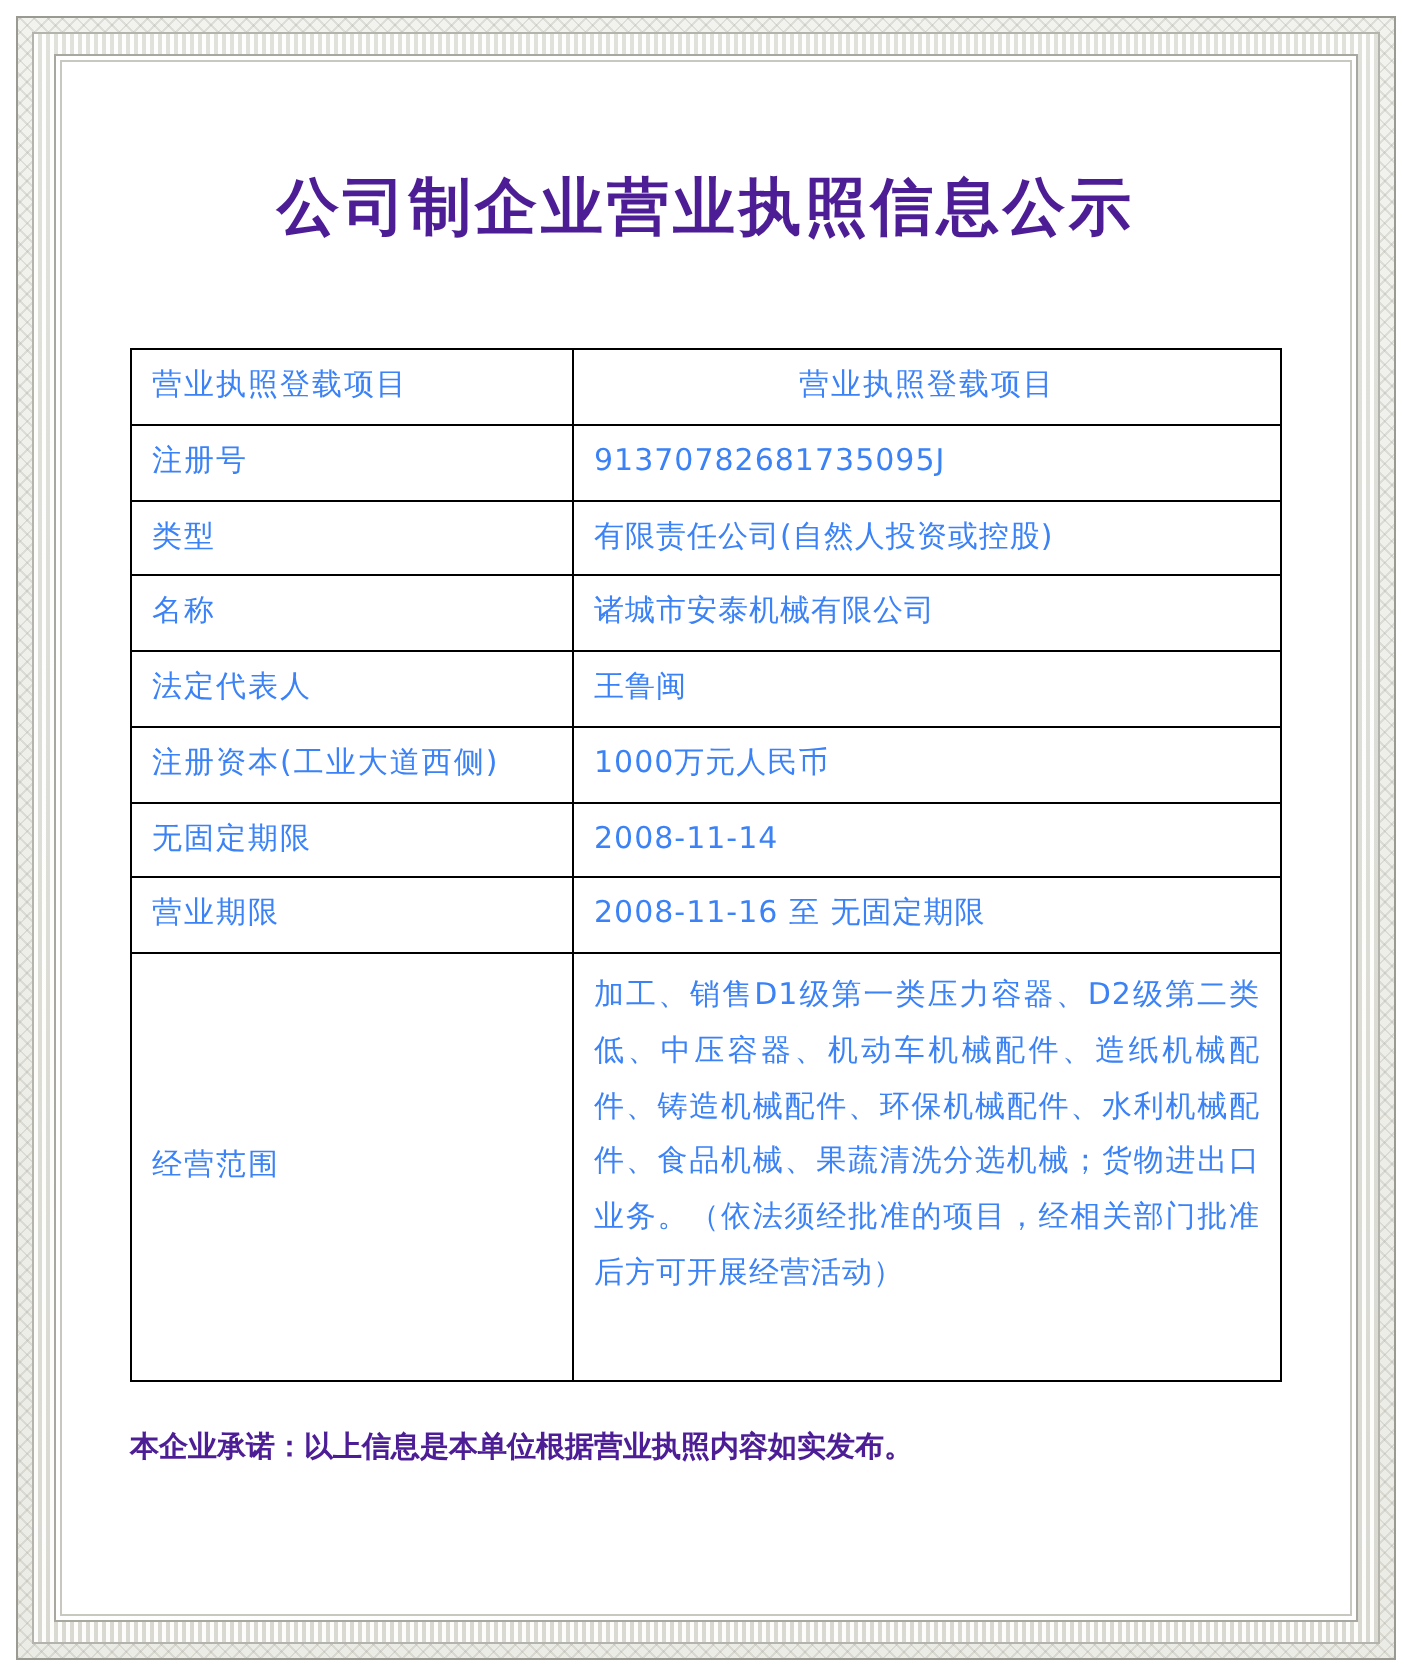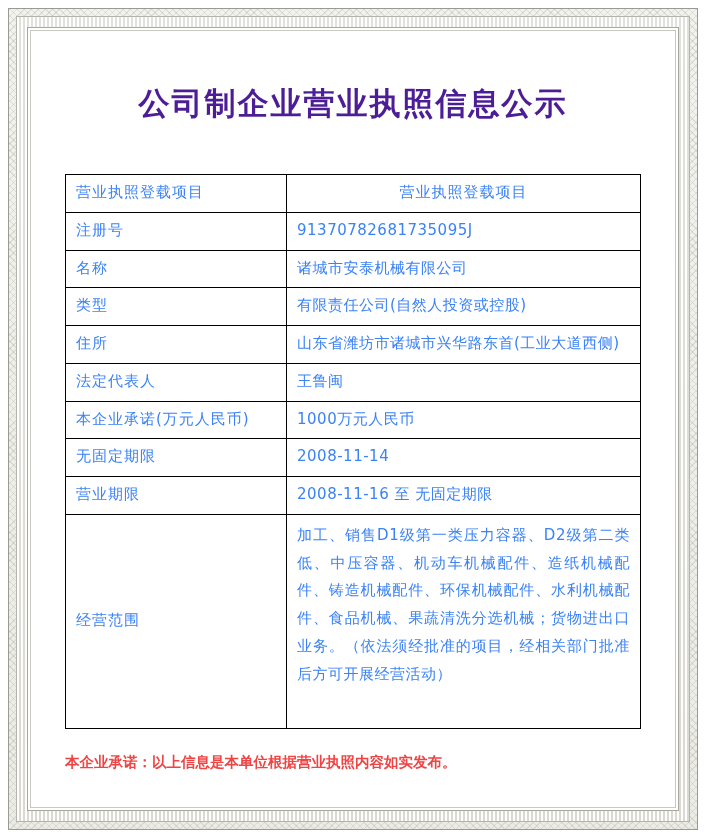"名称" tr { order: before "类型" -> after "类型" }
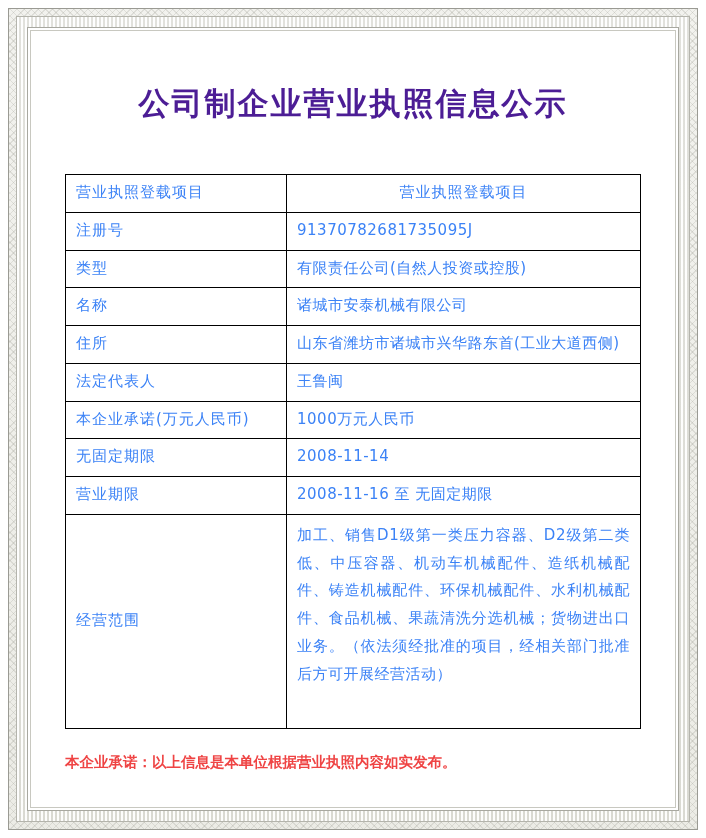"住所" tr { html: <tr> <td>住所</td> <td>山东省潍坊市诸城市兴华路东首(工业大道西侧)</td> </tr> -> none }
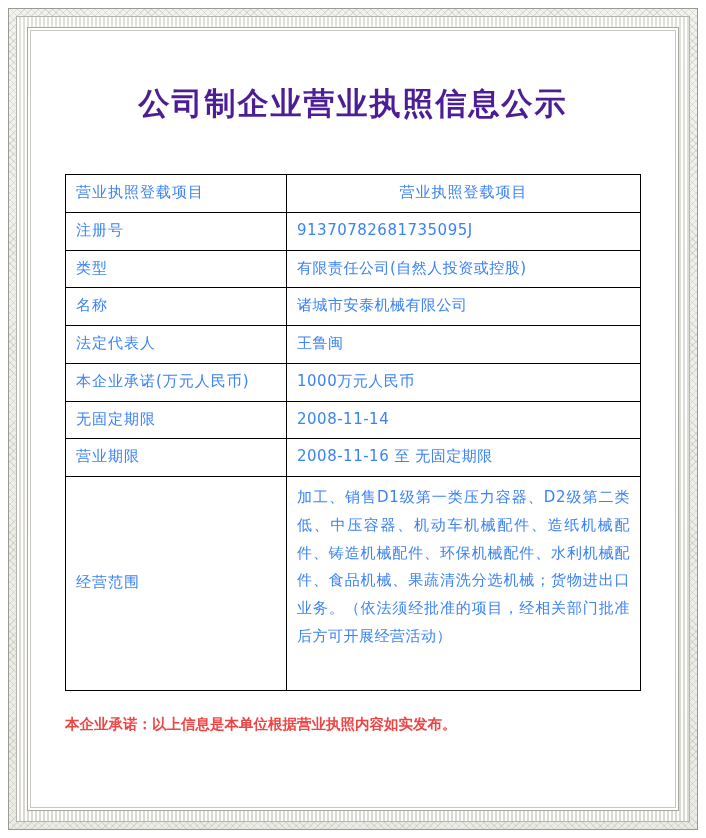"本企业承诺(万元人民币)" td.label { text: 本企业承诺(万元人民币 -> 注册资本(工业大道西侧 }
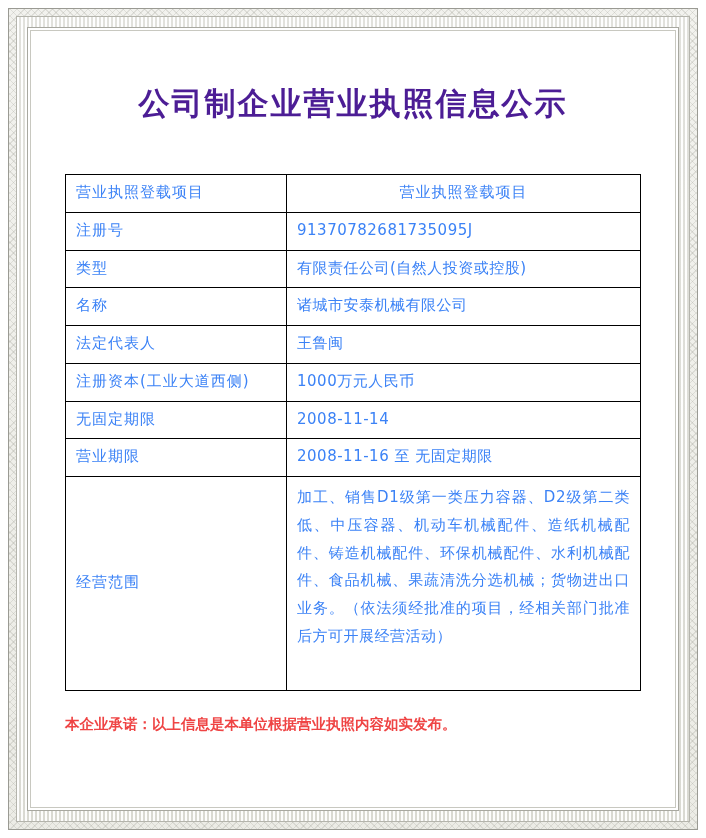"本企业承诺：以上信息是本单位根据营业执照内容如实发布。" .footer { color: #ef4444 -> #4c1d95 }
